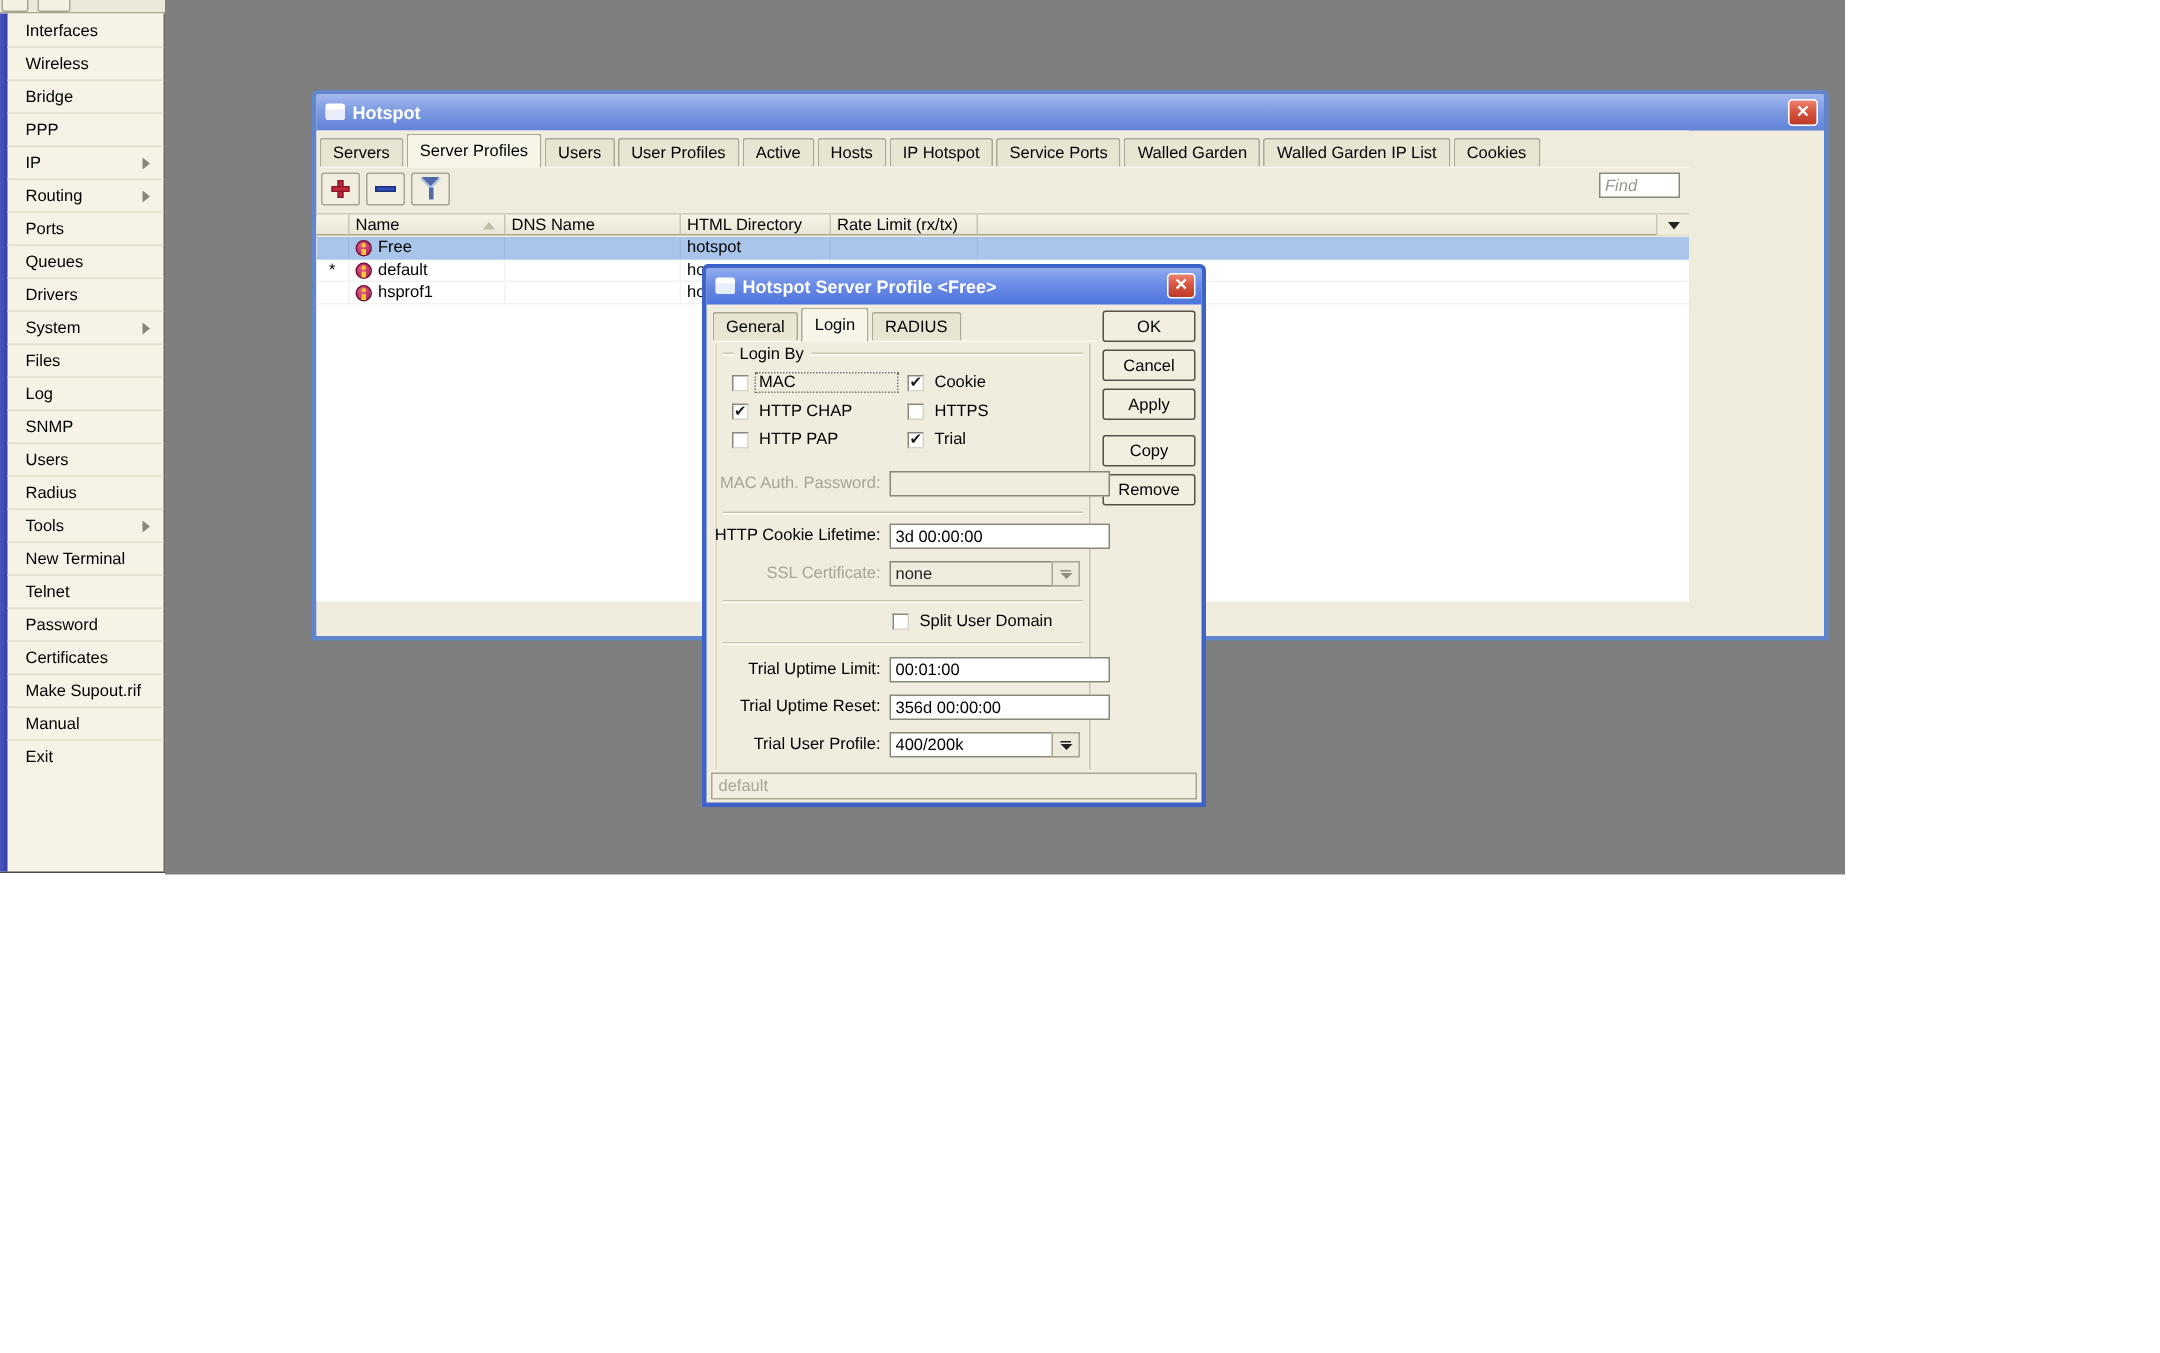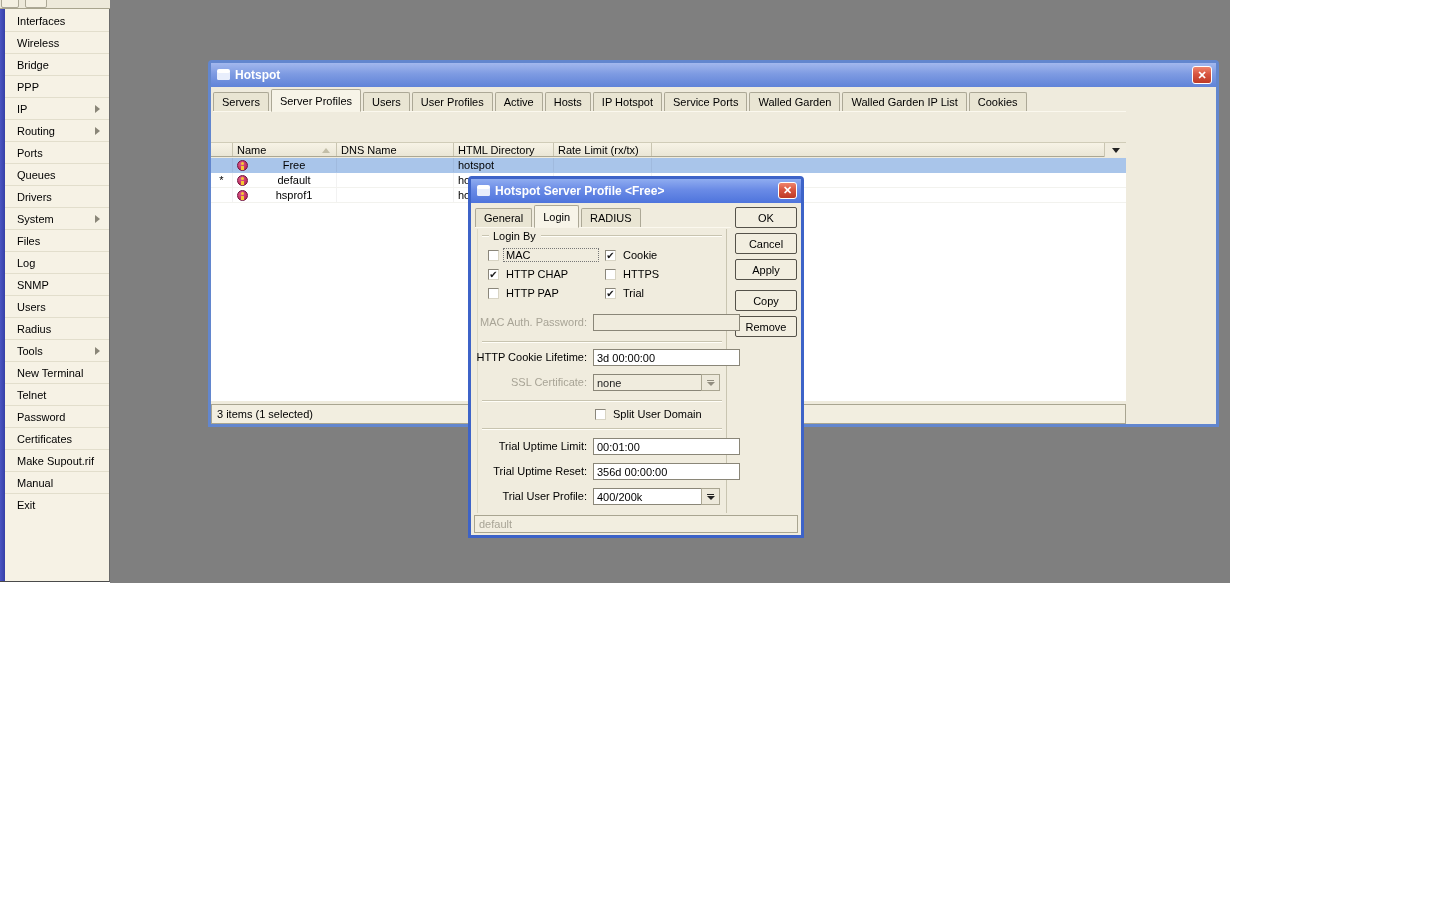"Find" div.abs { html: none -> <div> <div> <div> <div></div> <div></div> </div> </div> <div> <div> <div></div> </div> </div> <div> <div> <div></div> <div></div> <div></div> </div> </div> <input> </div> }
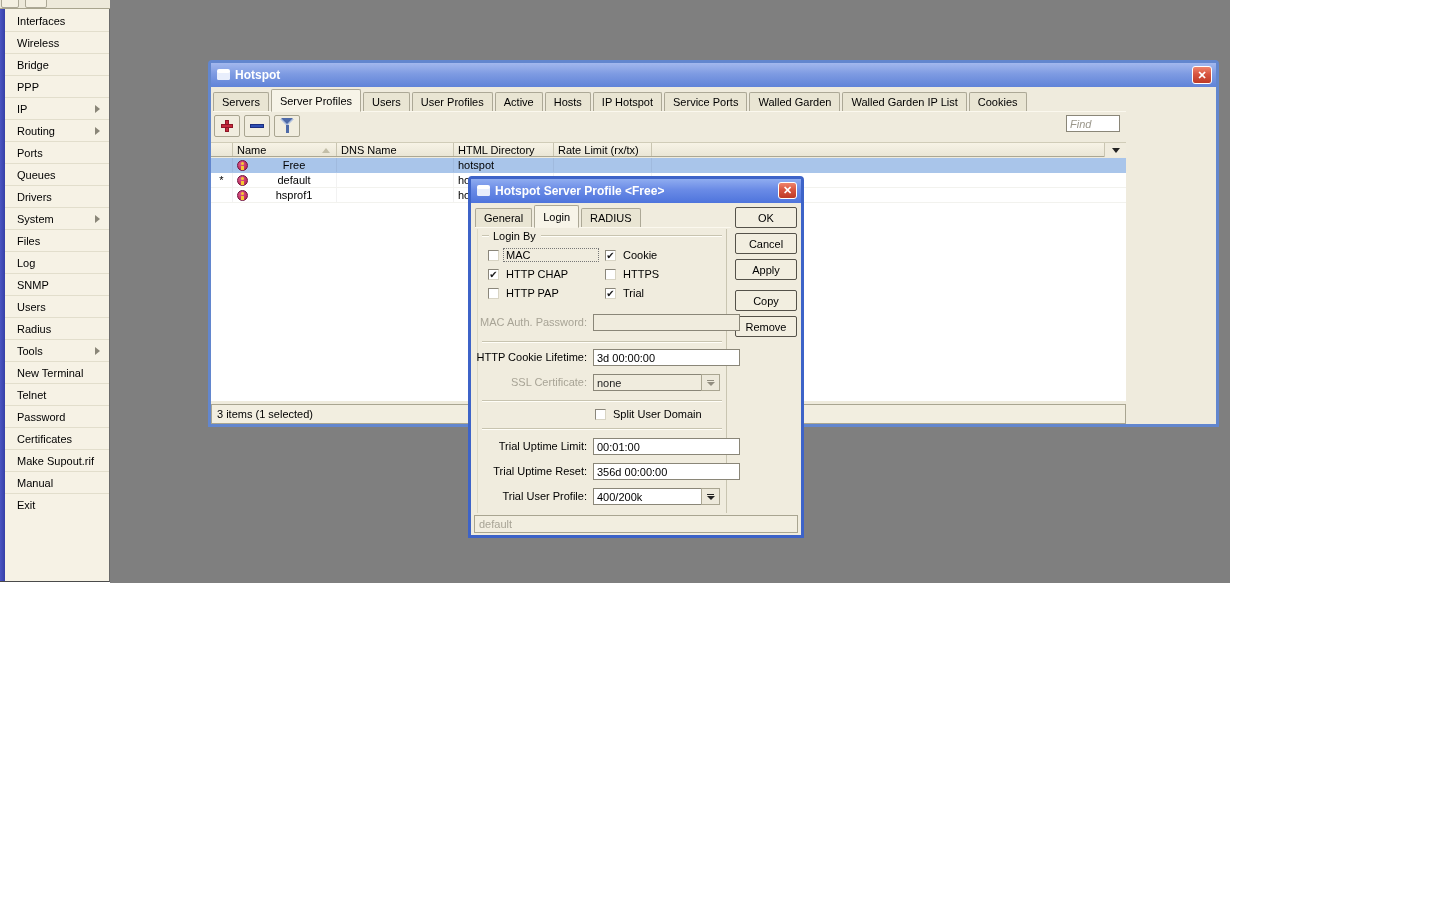"Free" .td.name { text-align: center -> none }
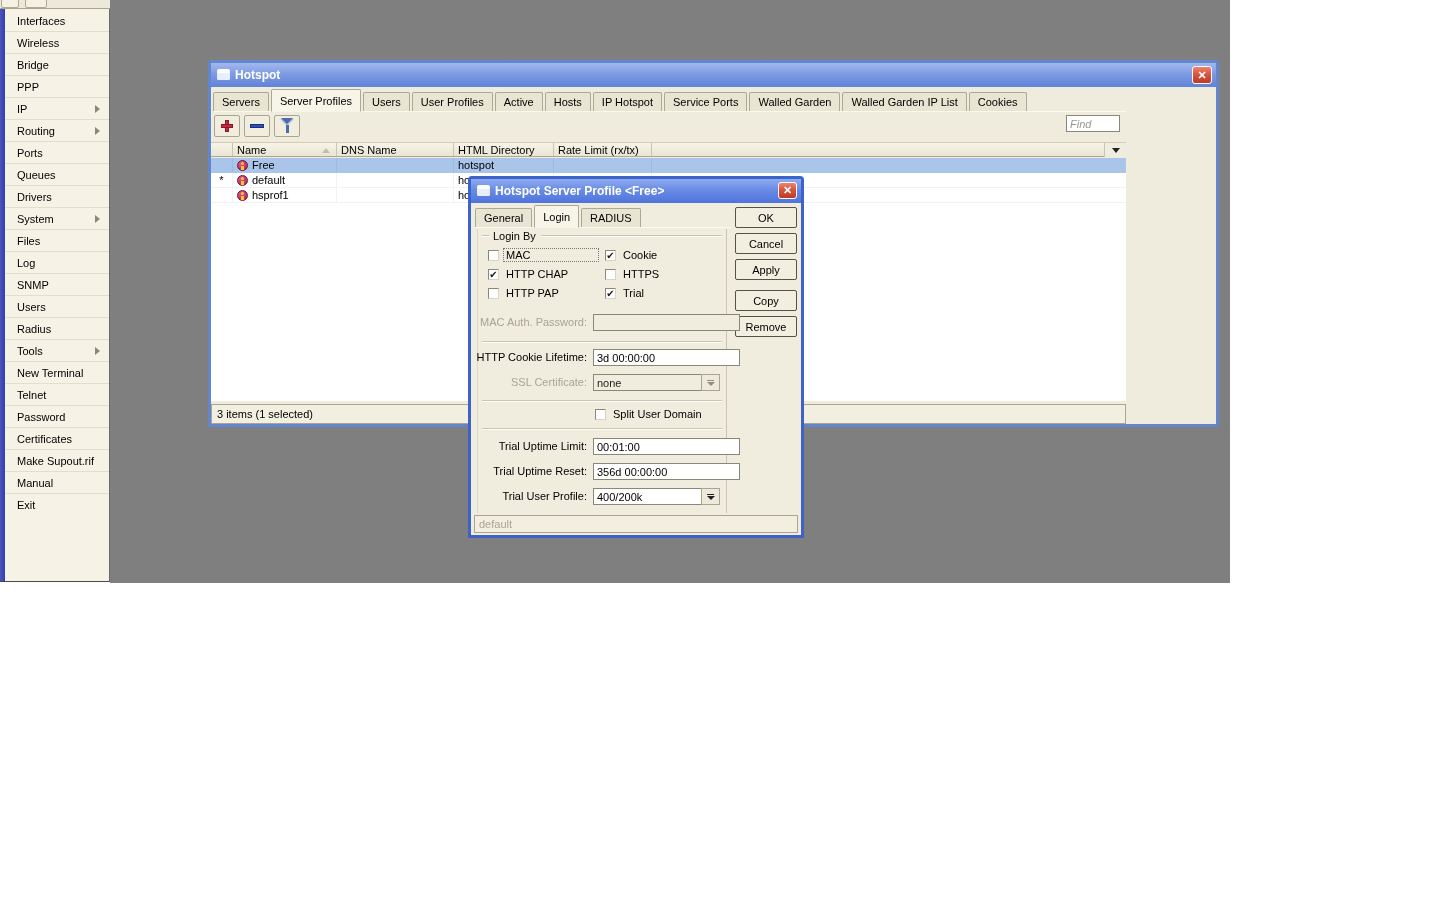"3 items (1 selected)" div.abs { html: <div>3 items (1 selected)</div> -> none }
